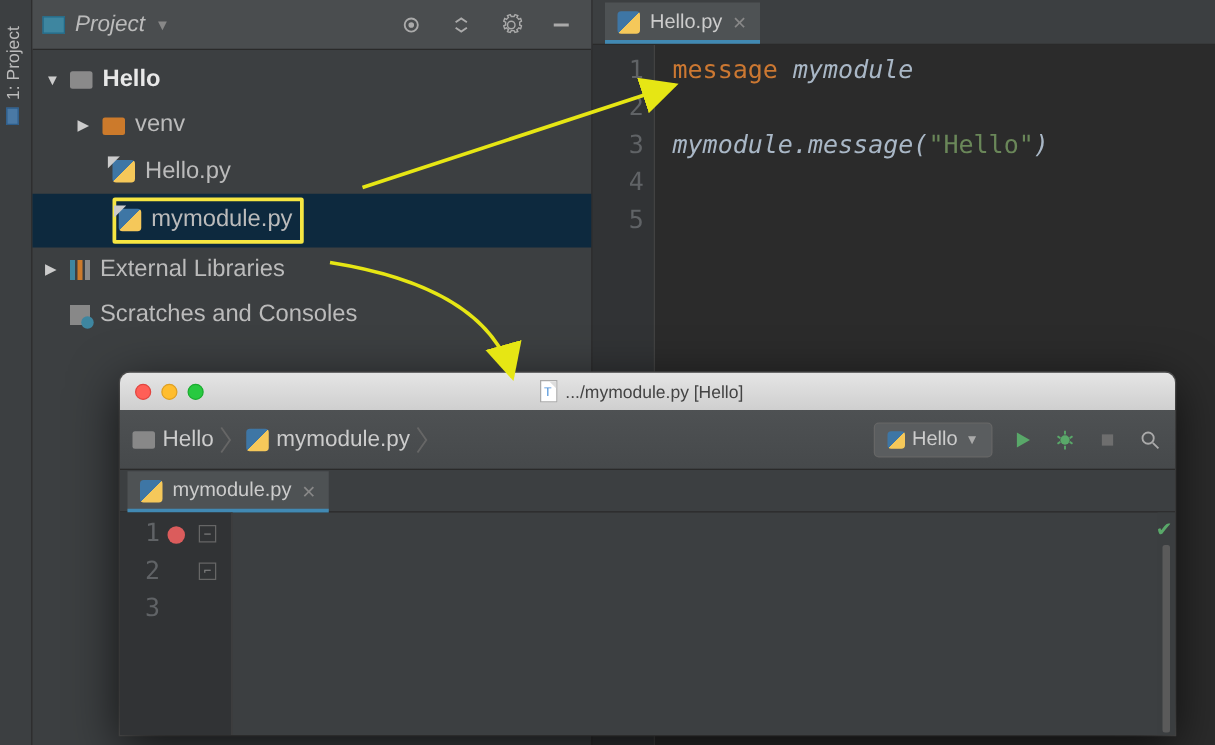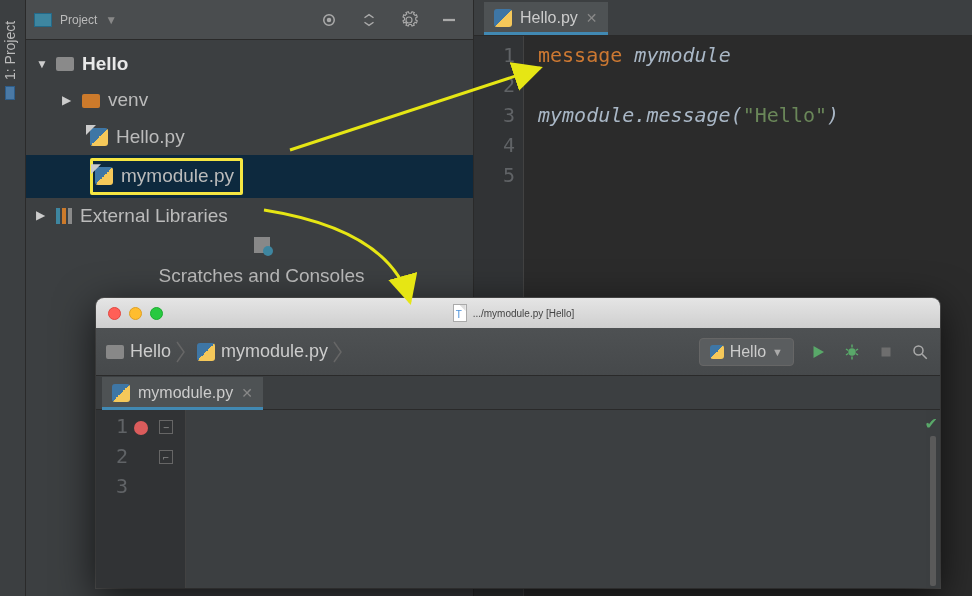"Project" .ptoolbar .title { font-size: 12px -> 18px; font-style: none -> italic }
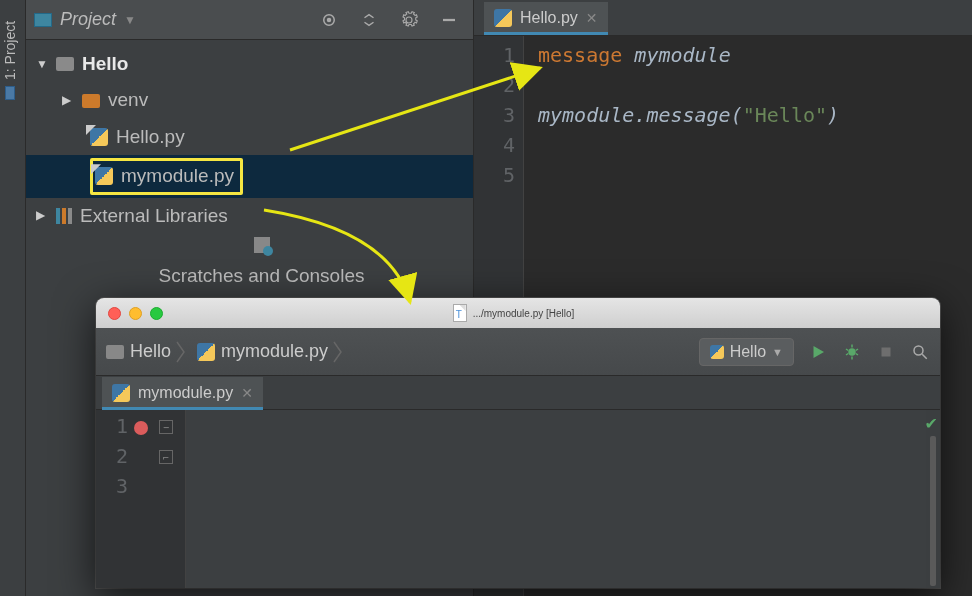"Scratches and Consoles" div.row { flex-direction: column -> none }
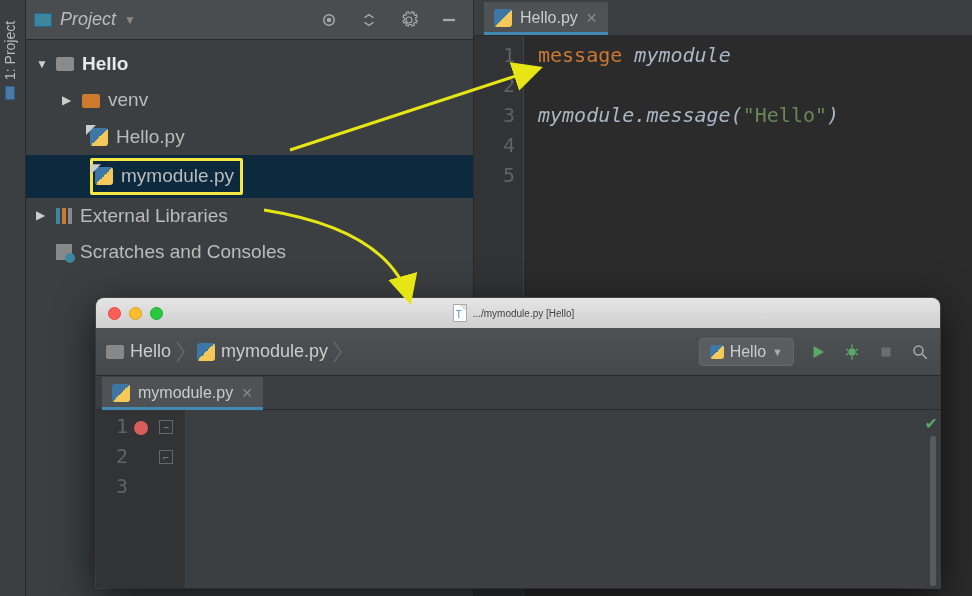".../mymodule.py [Hello]" .mac-bar { font-size: 10px -> 14px }
